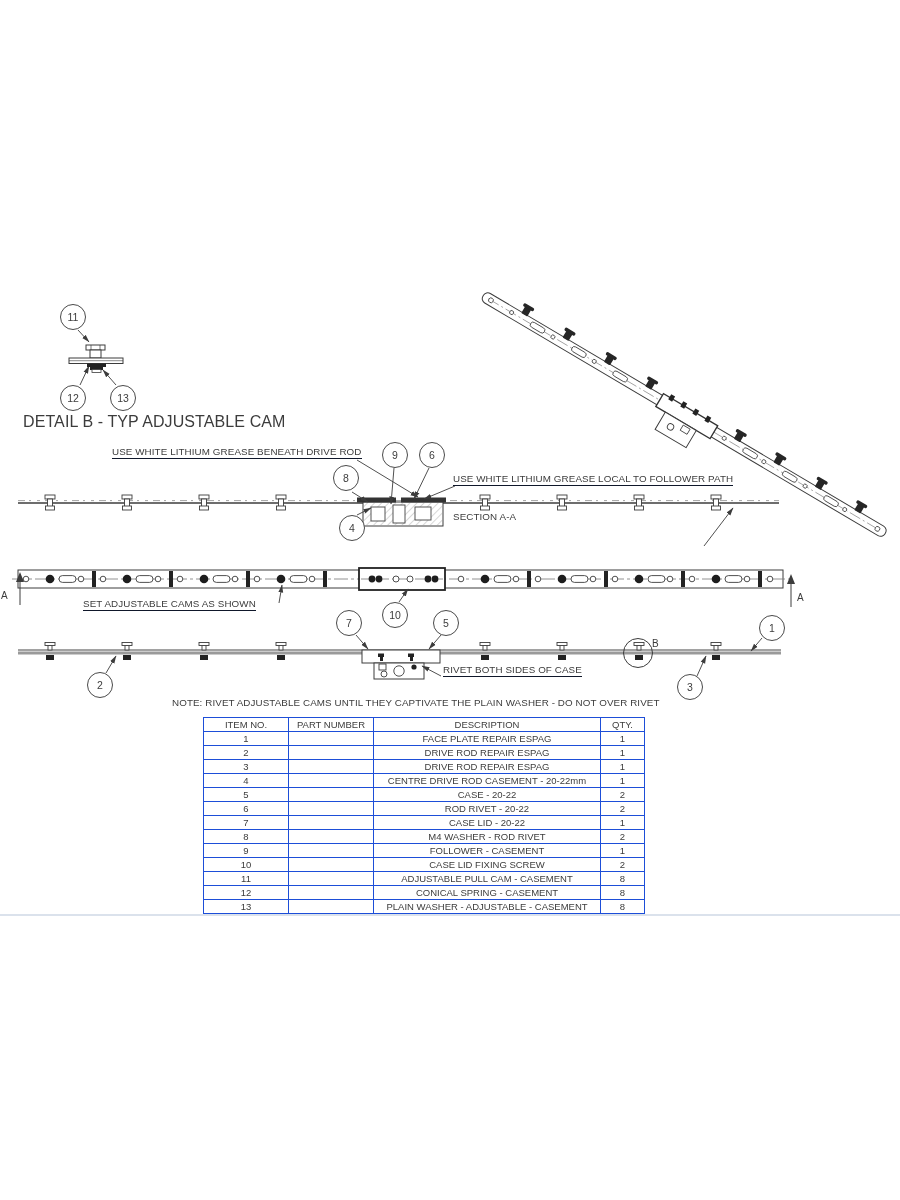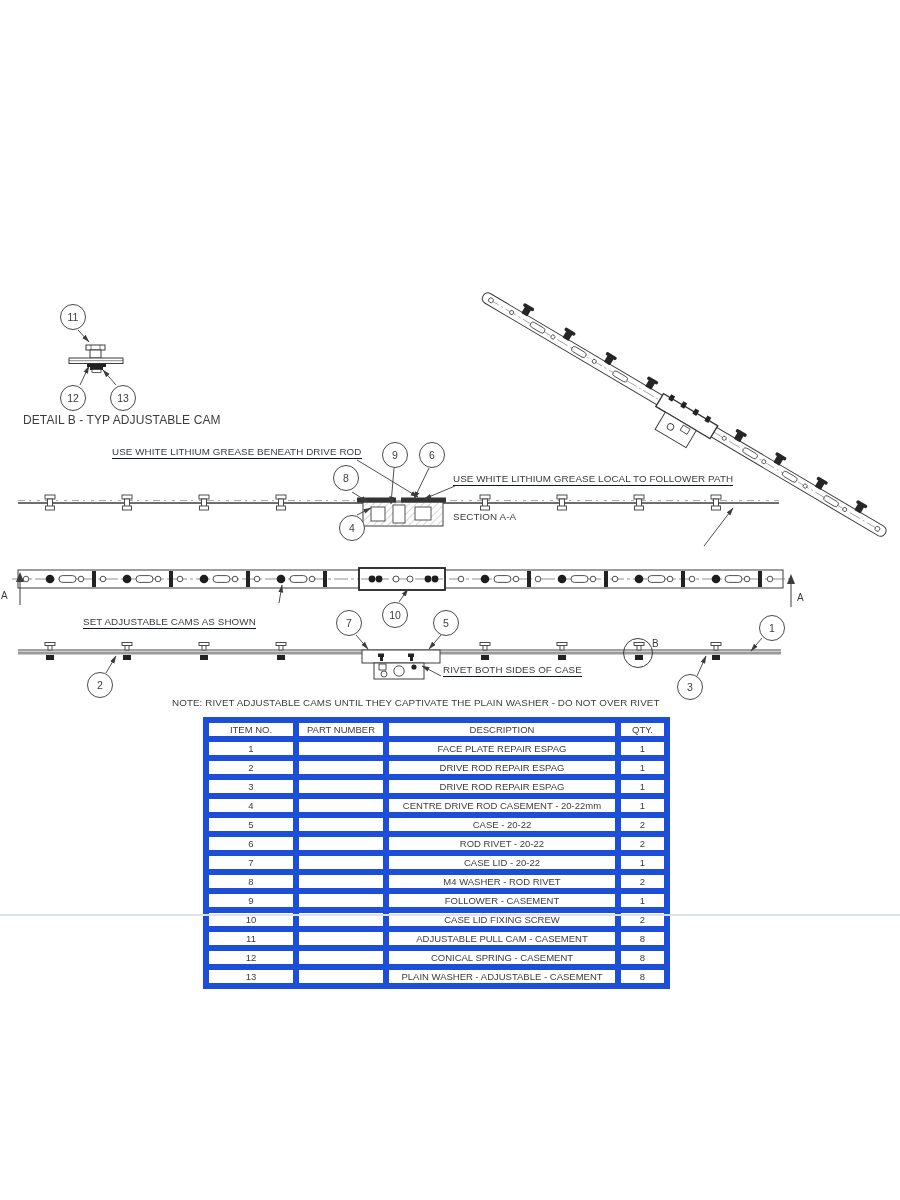"DETAIL B - TYP ADJUSTABLE" div.ann { font-size: 12px -> 16px }
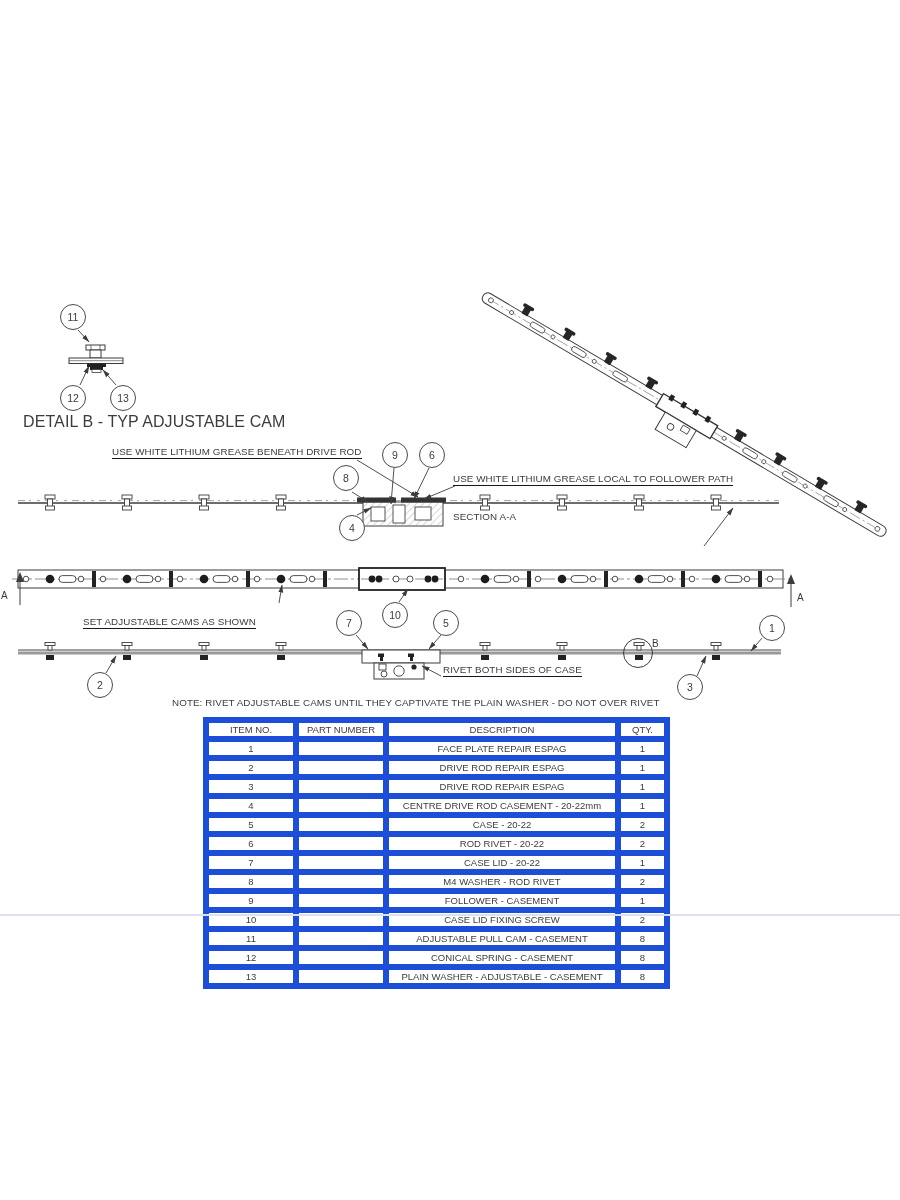"SET ADJUSTABLE CAMS AS SHOWN" div.ann { margin-top: 18px -> none }
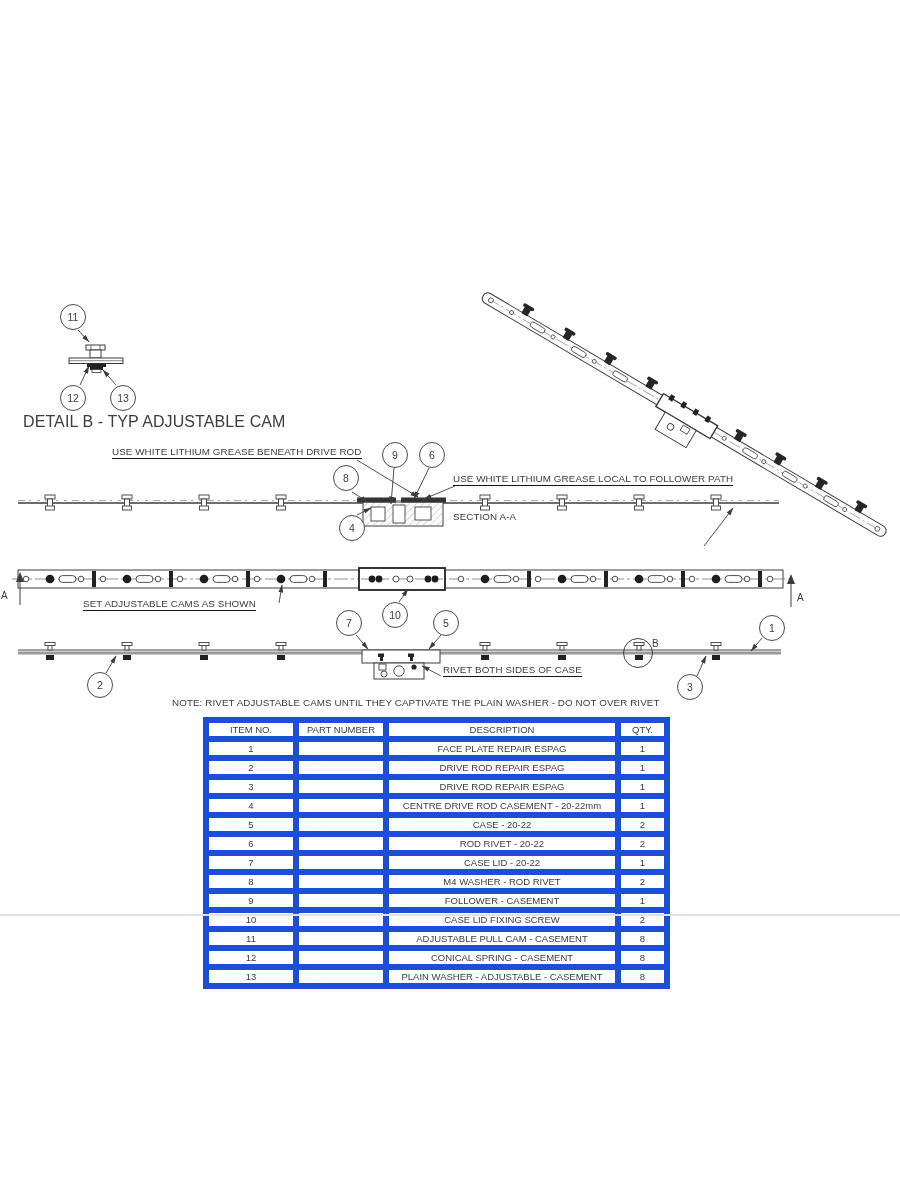"ITEM NO." table.parts th,table.parts td { border: 6px solid #1d4ed8 -> 1px solid #1d4ed8 }
